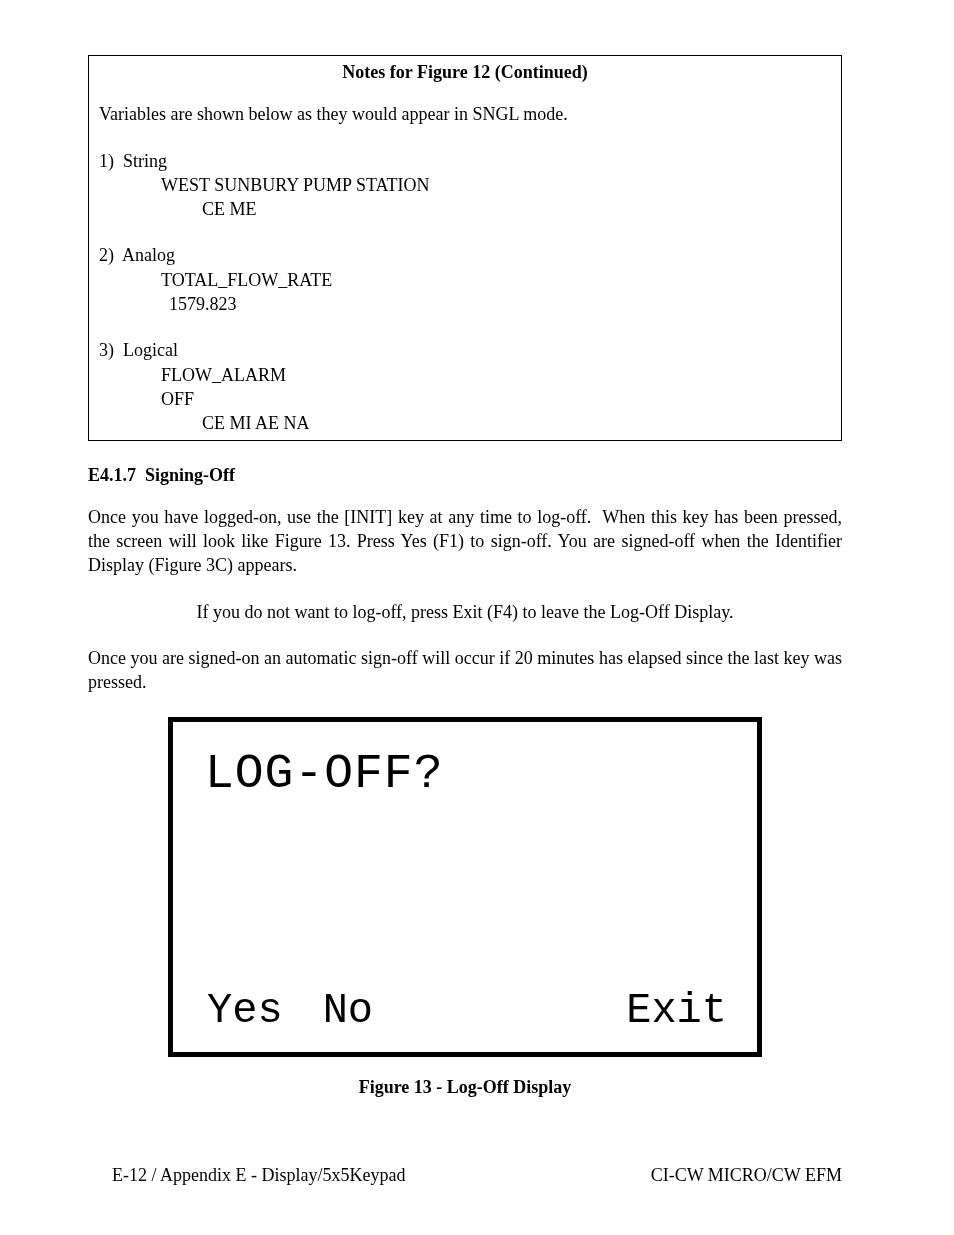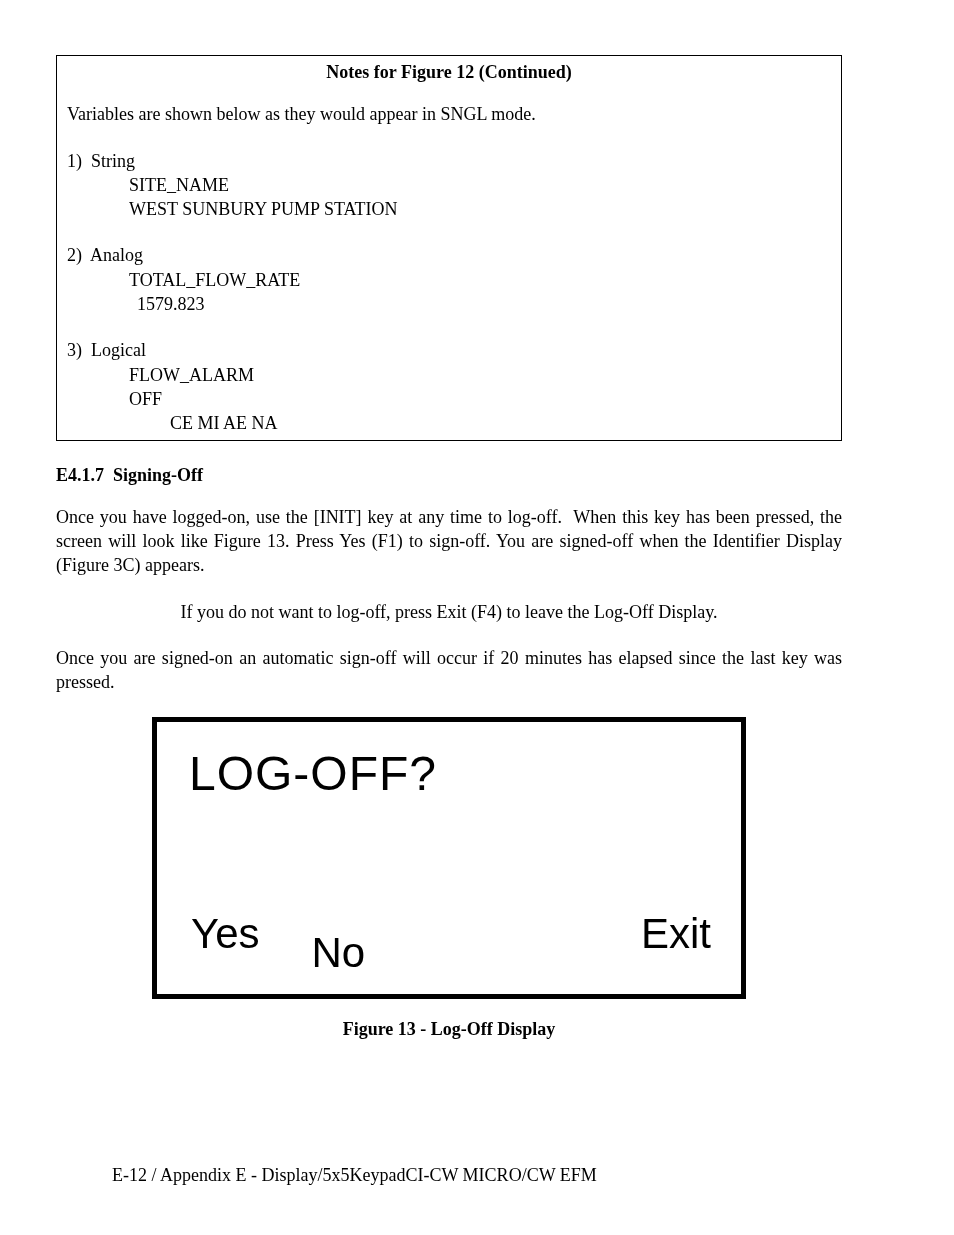"Notes for Figure 12 (Continued)" .page { padding: 55px 112px 0 56px -> 55px 112px 0 88px }
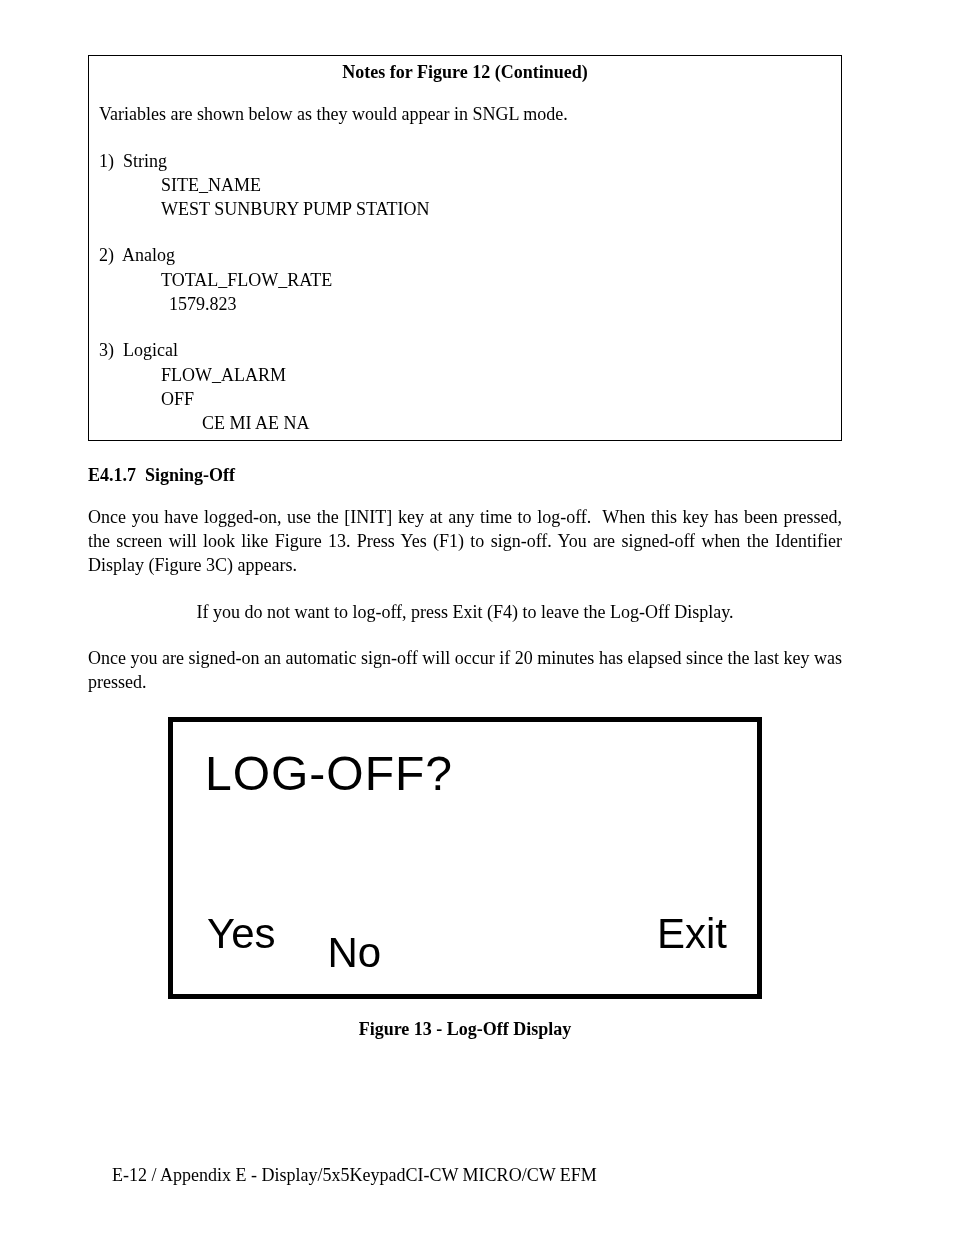"SITE_NAME" div.var-line2 { html: <div>SITE_NAME</div> -> none }
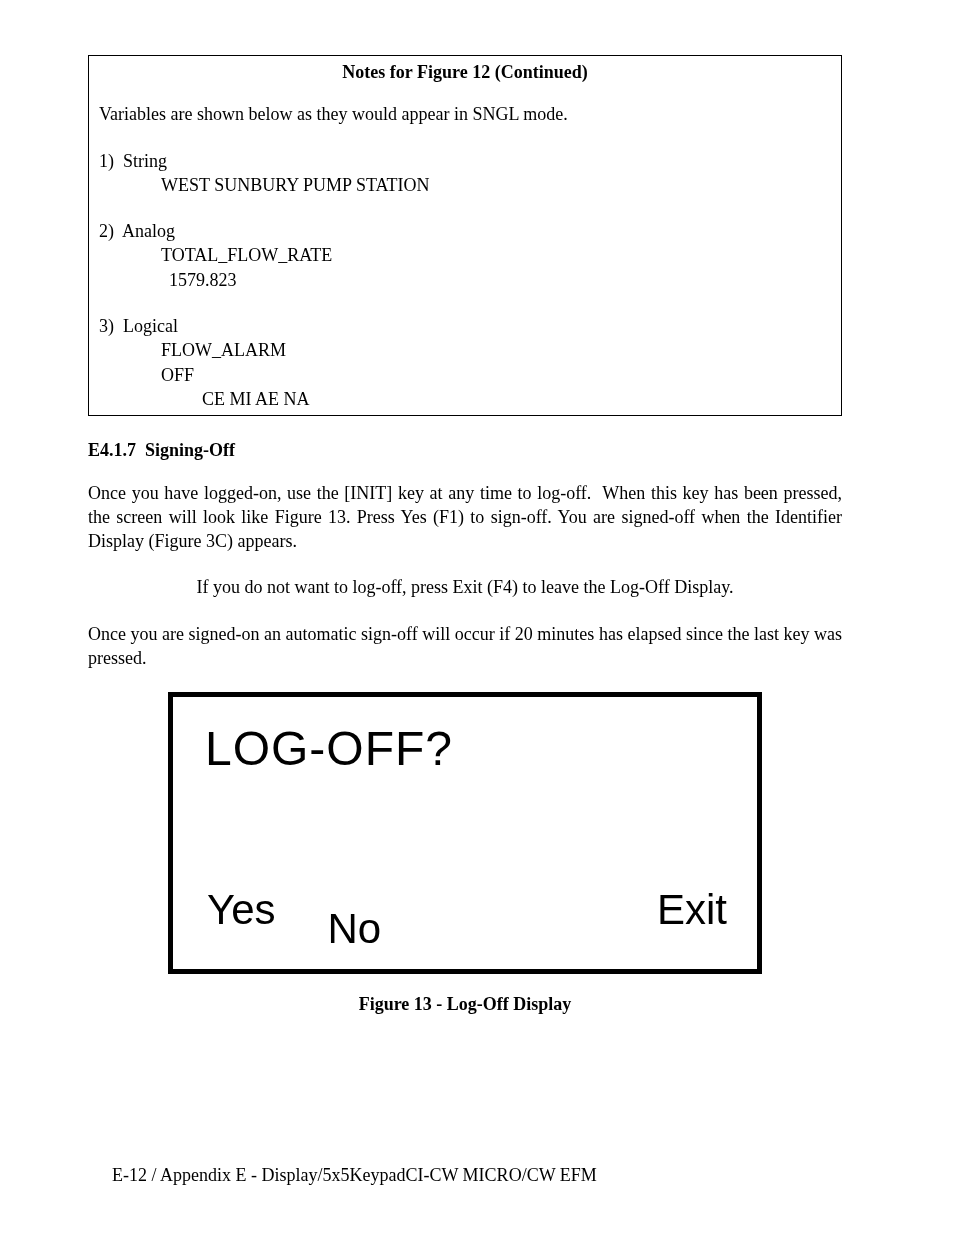"CE ME" div.var-line4 { html: none -> <div>CE ME</div> }
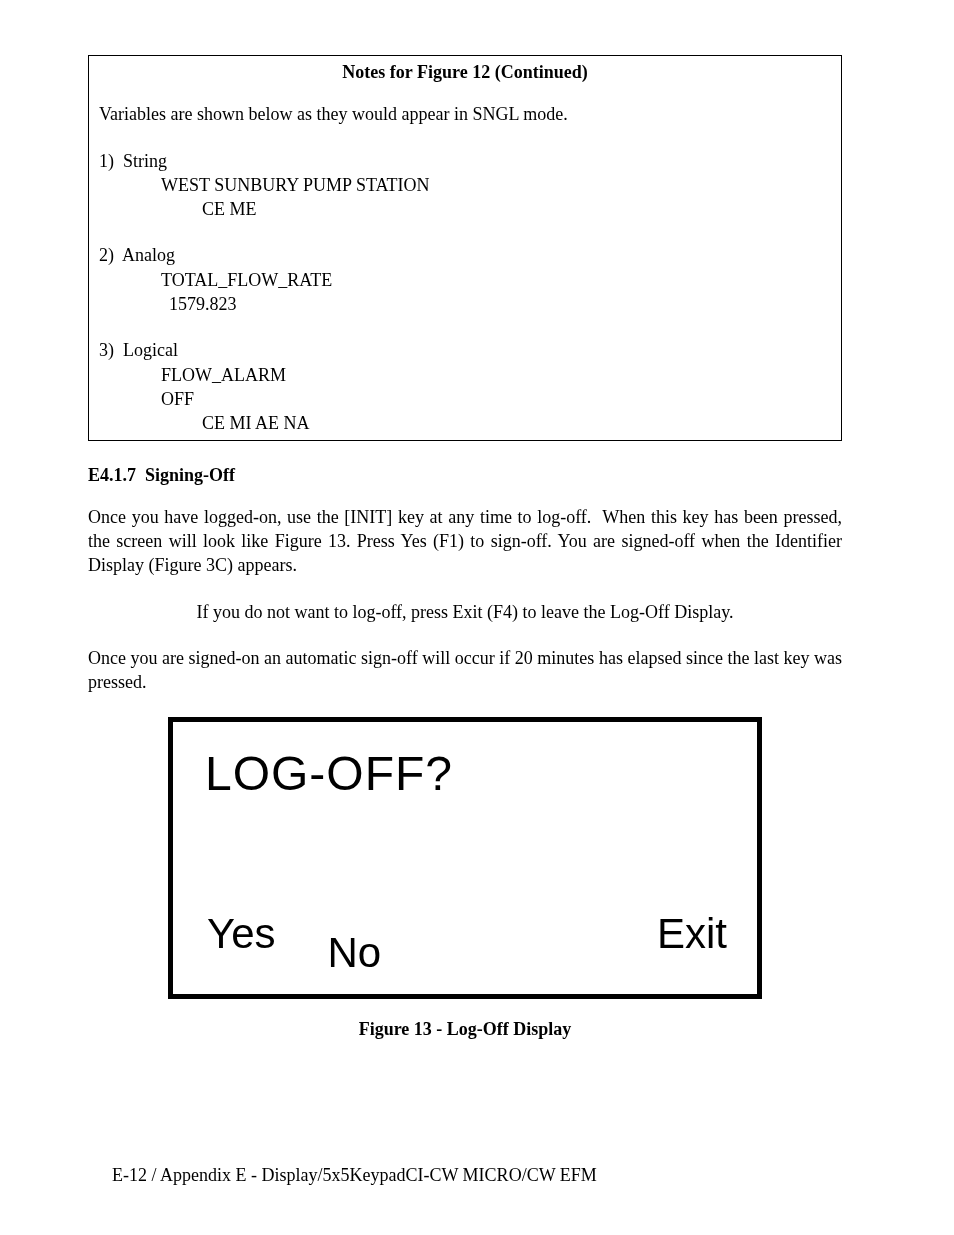"LOG-OFF?" .display-figure { font-family: Liberation Sans, sans-serif -> Liberation Mono, monospace; height: 282px -> 340px }
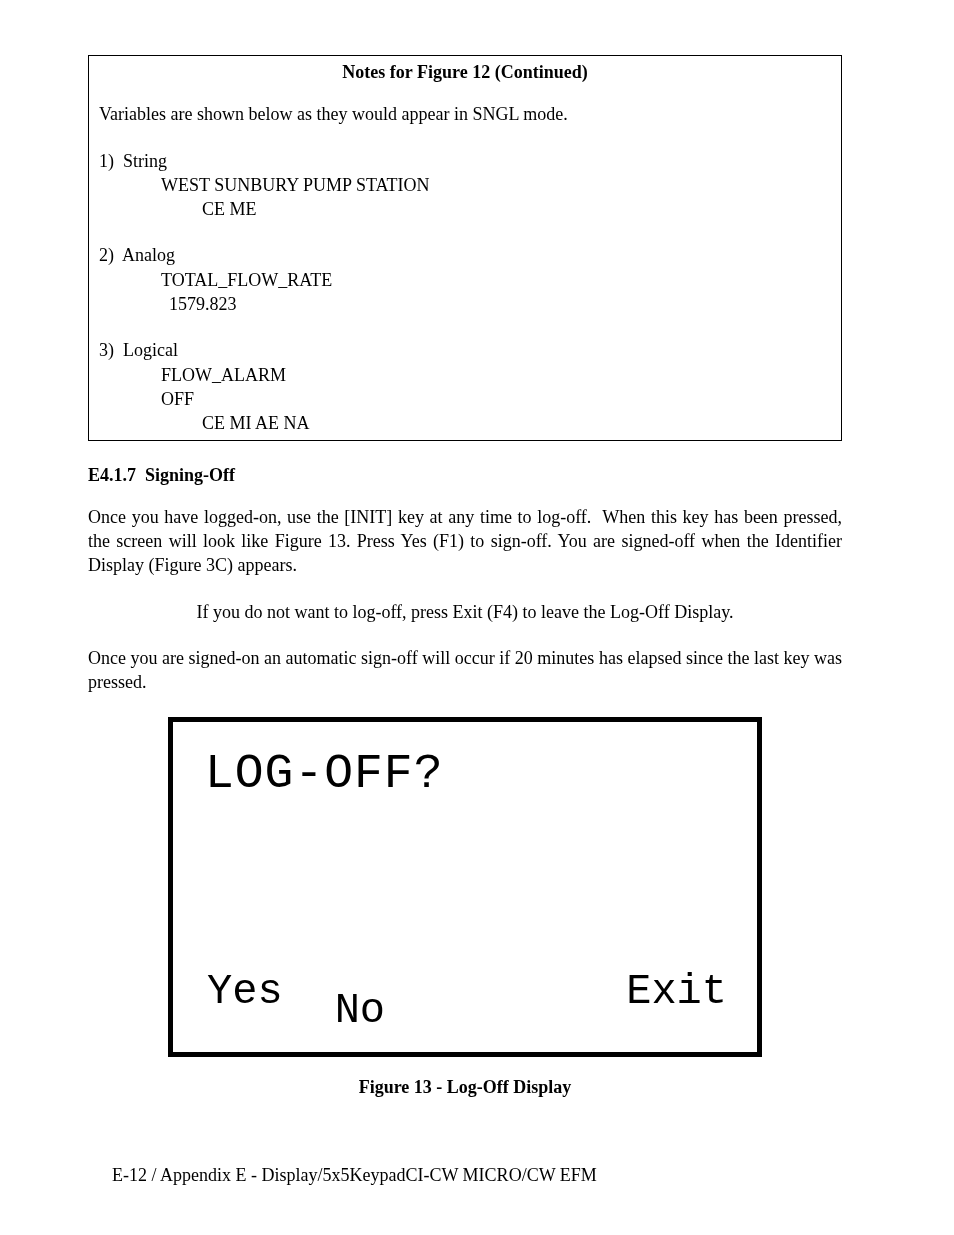"Yes" .display-bottom .yes { margin-right: 52px -> 40px }
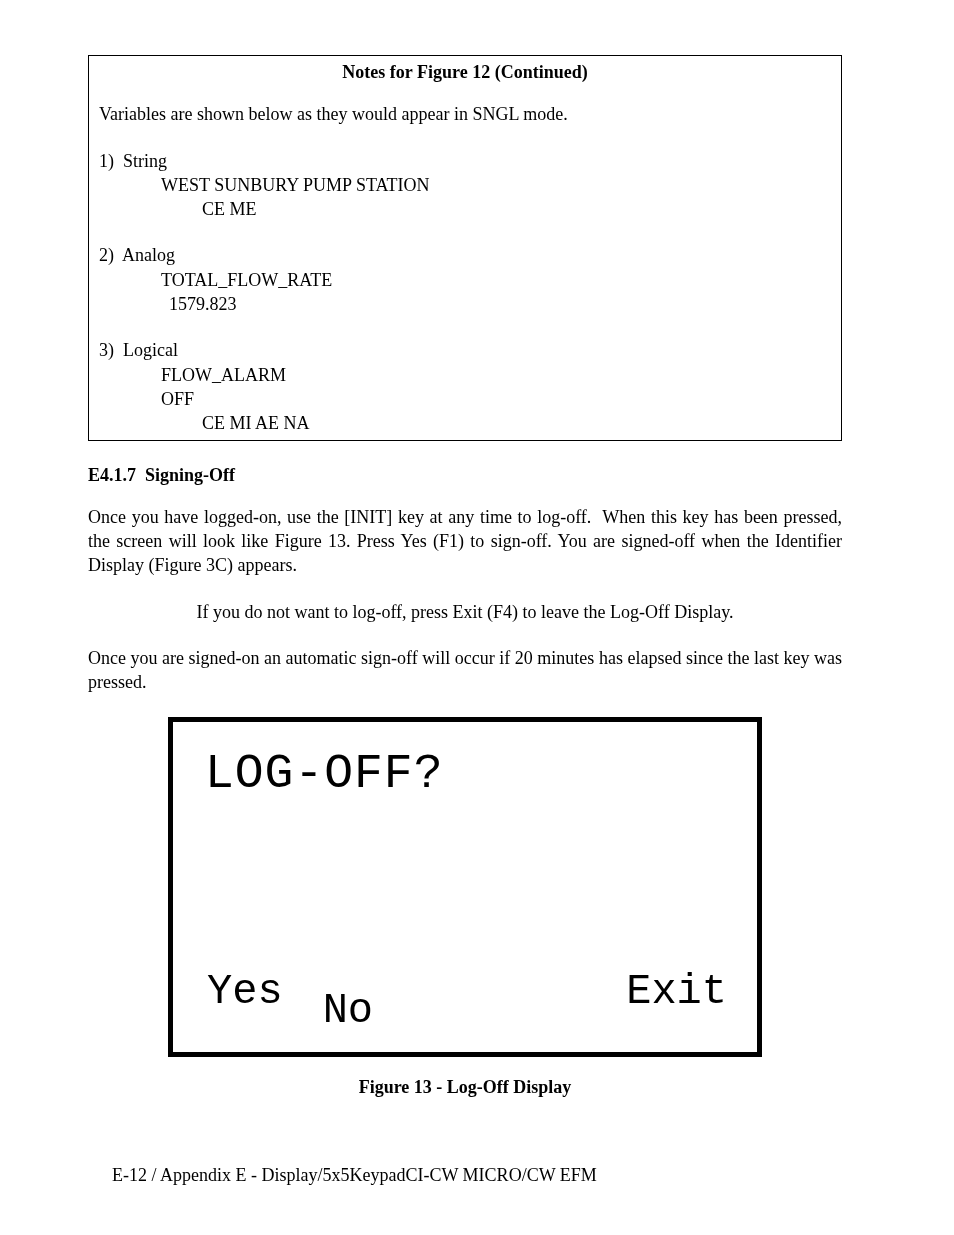"No" .display-bottom .no { margin-top: 19px -> none }
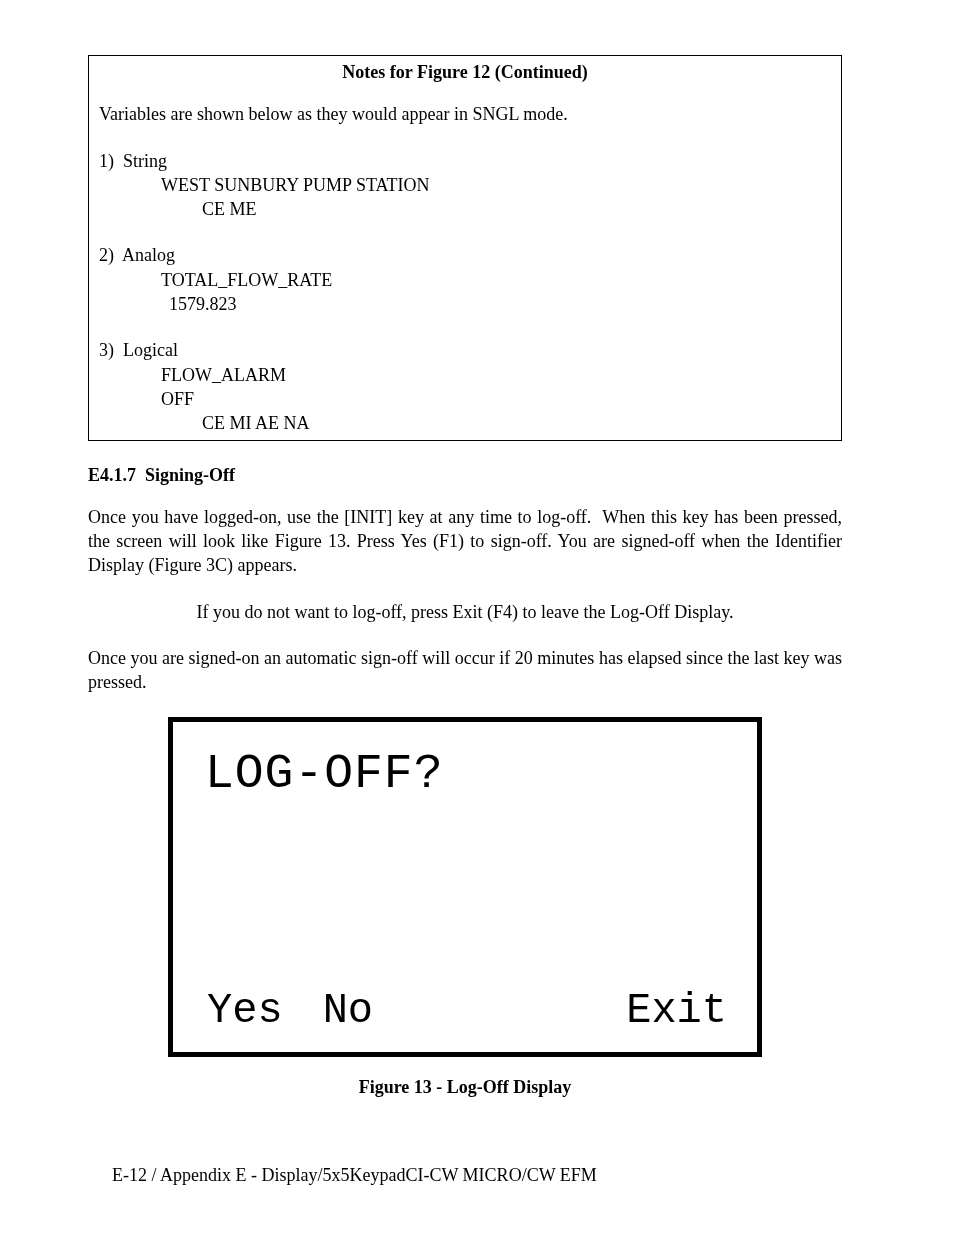"E-12 / Appendix E -" .footer { justify-content: none -> space-between }
